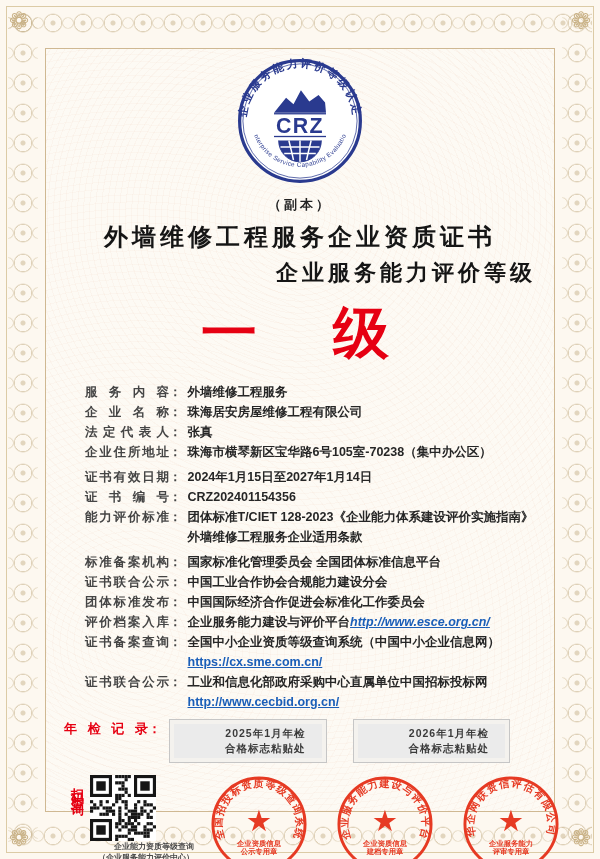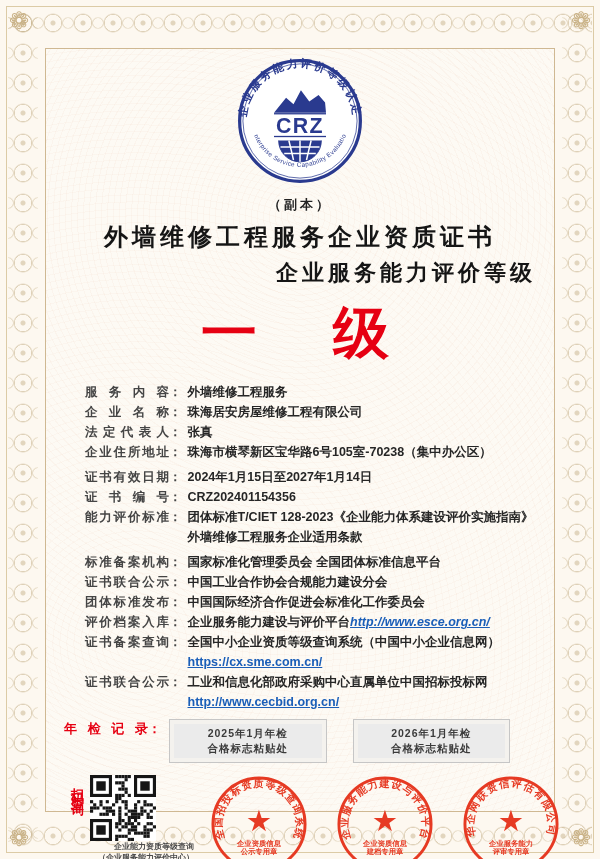"2025年1月年检" .year-box { text-align: center -> right }
